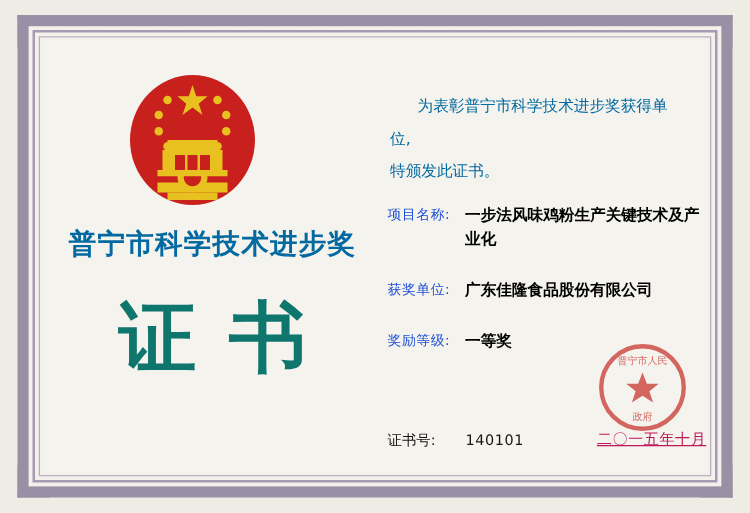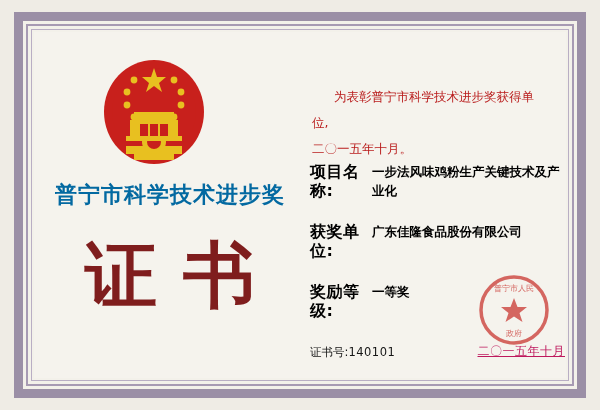"为表彰普宁市科学技术进步奖获得单位," .intro { color: #b91c1c -> #0369a1; top: 52px -> 40px }
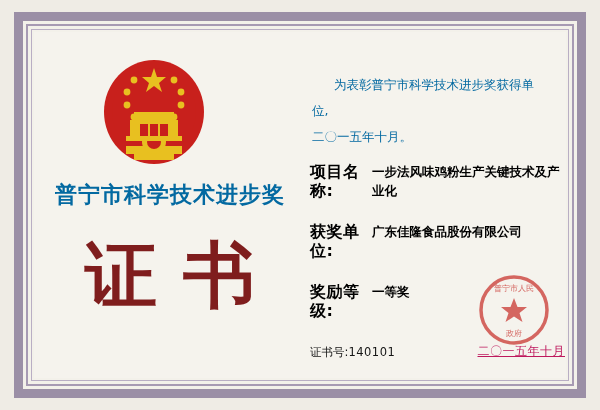"二〇一五年十月。" div.l2 { text: 二〇一五年十月 -> 特颁发此证书 }
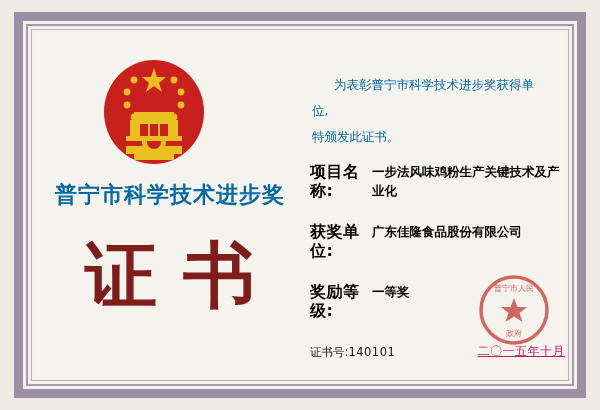"项目名称:" .field-label { color: #000000 -> #1d4ed8; font-size: 16px -> 11px; font-weight: bold -> normal }
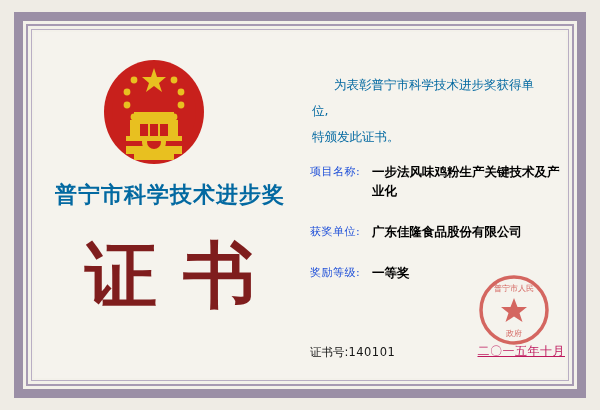"证书" .zheng-shu { color: #7f1d1d -> #0f766e; font-size: 72px -> 62px }
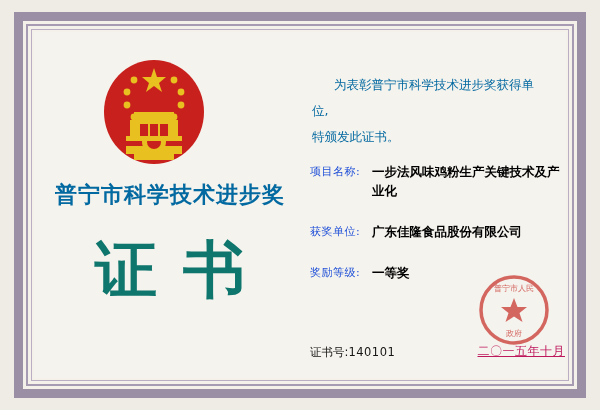"140101" .cert-no .num { margin-left: 0 -> 24px }
